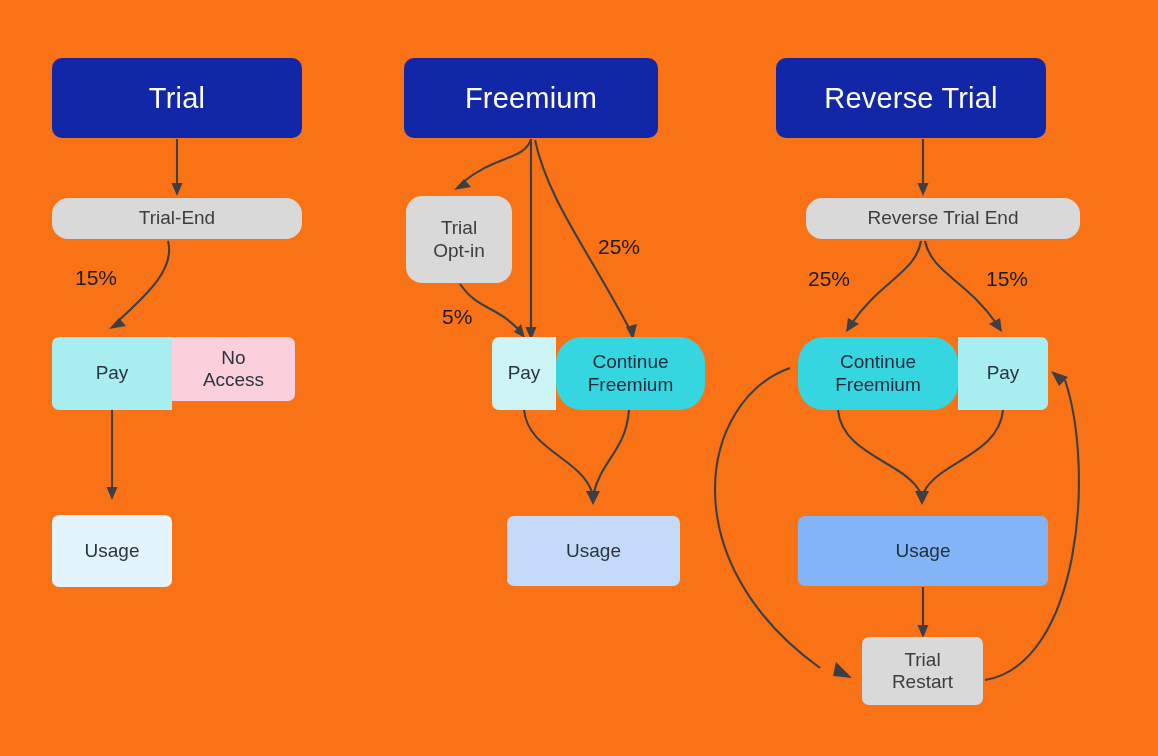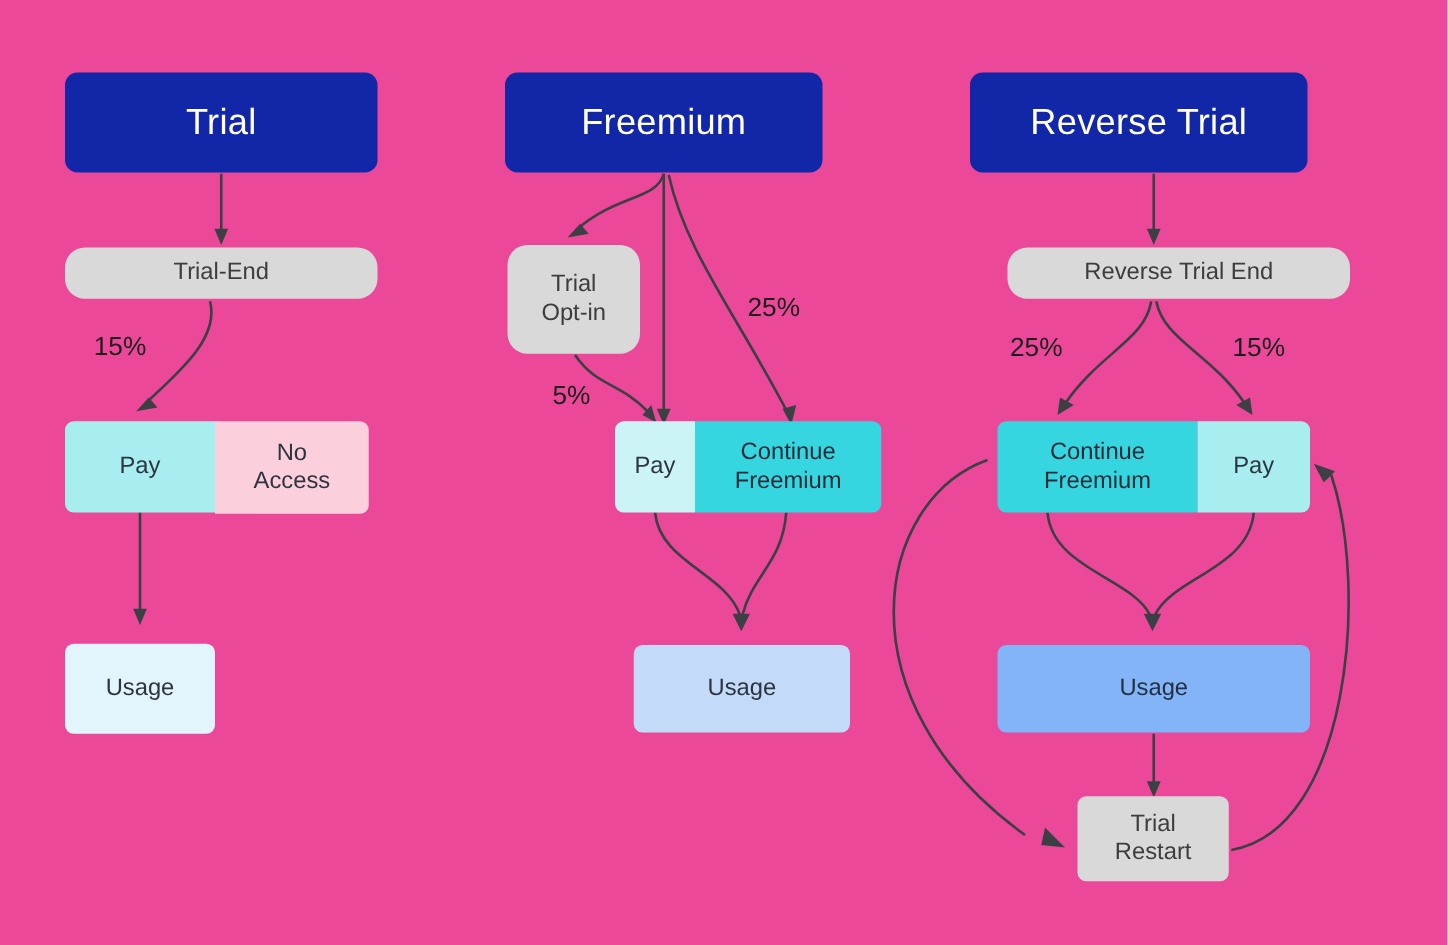"Trial" #canvas { background: #ec4899 -> #f97316 }
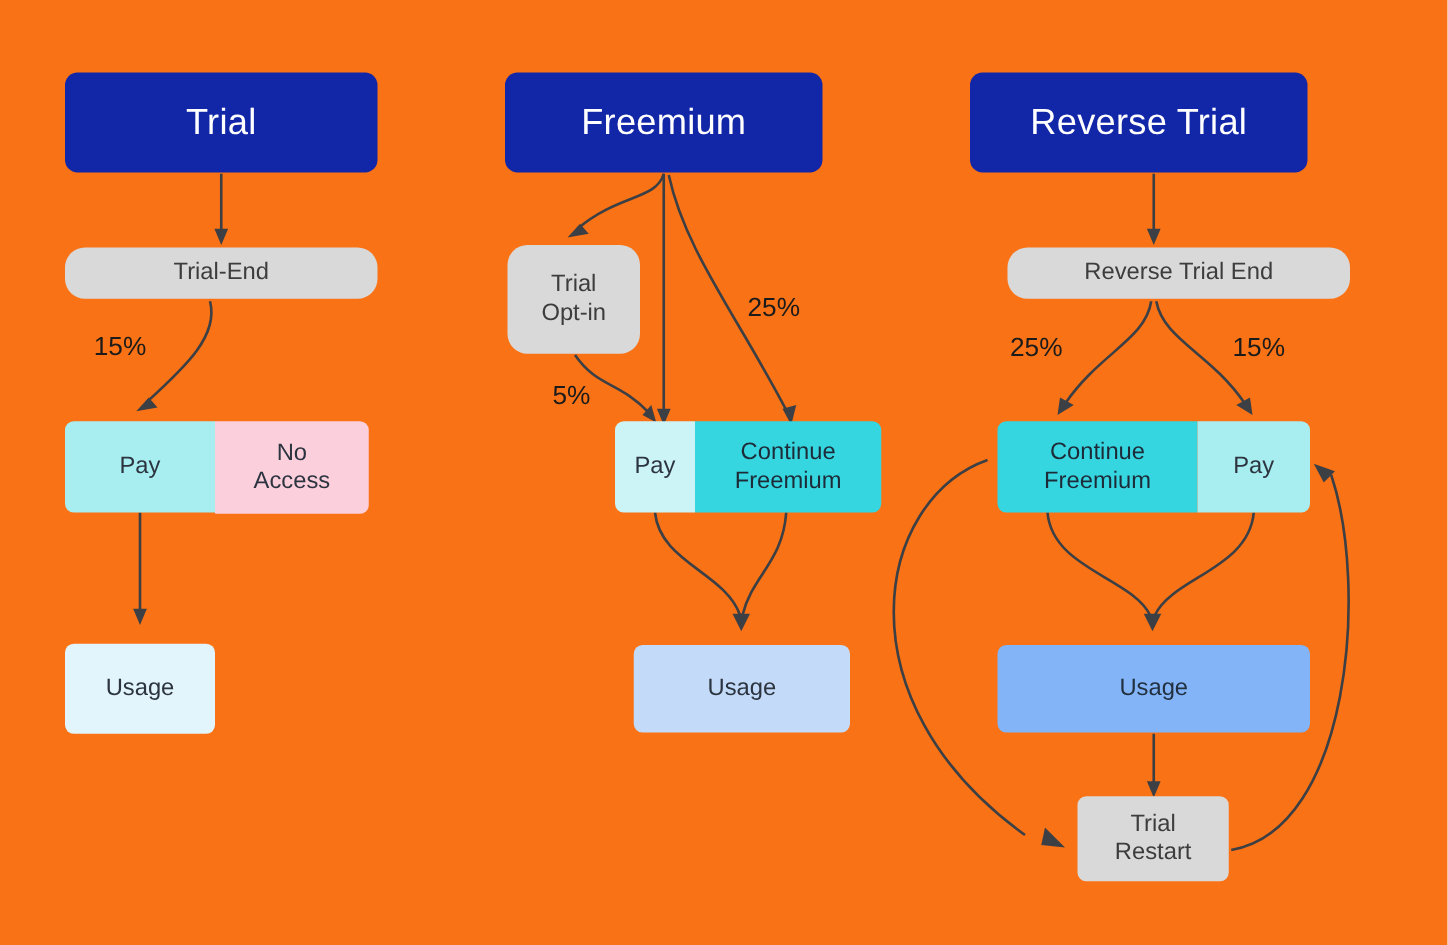"No" div.node { height: 74px -> 64px }
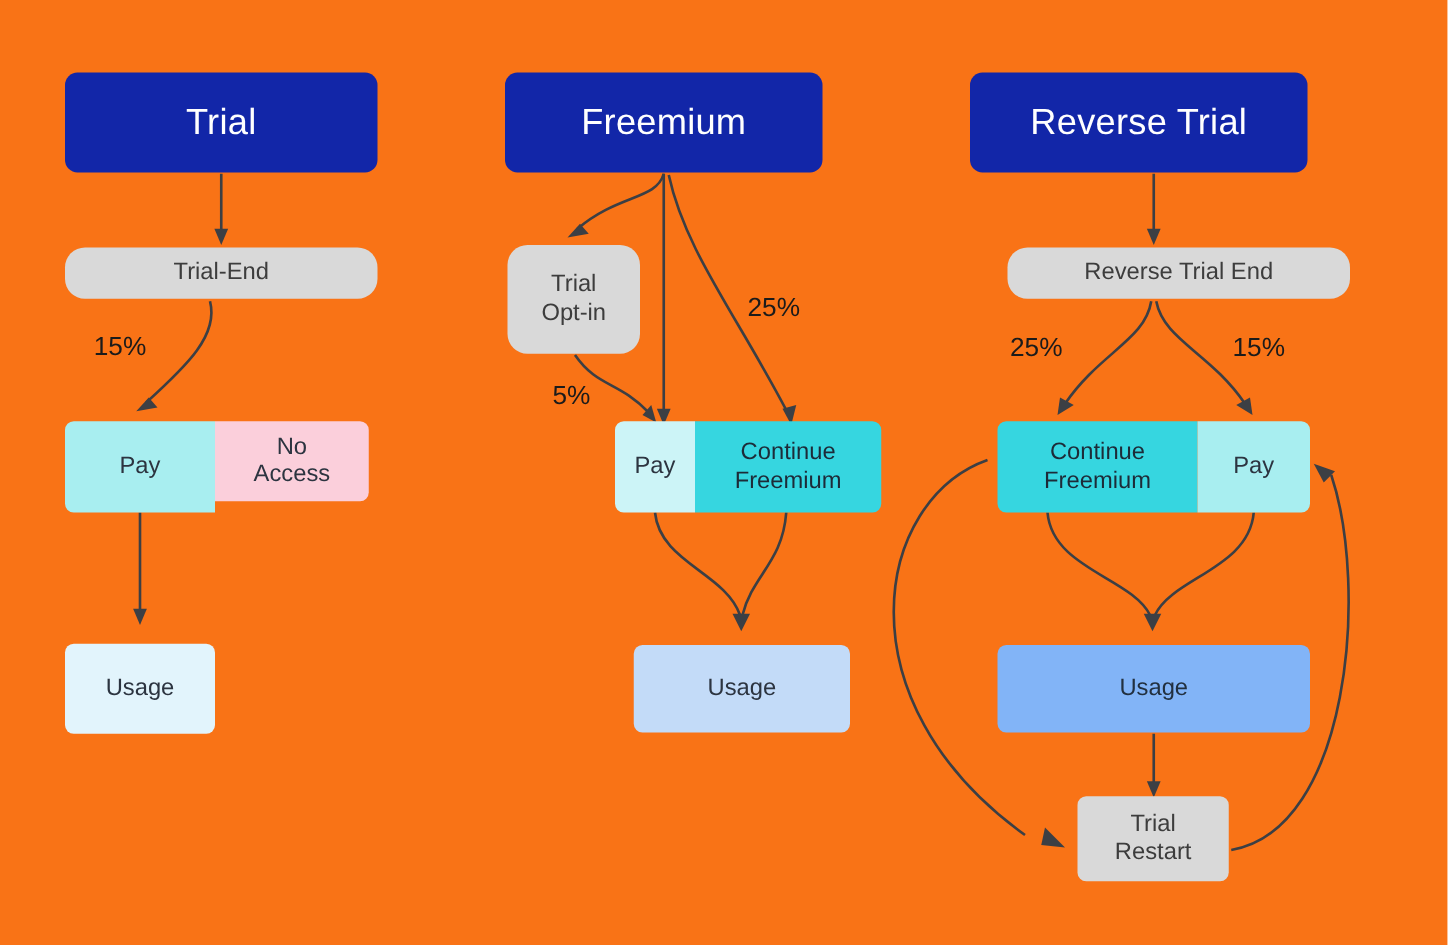"Continue" .node.continue { border-radius: none -> 26px }
